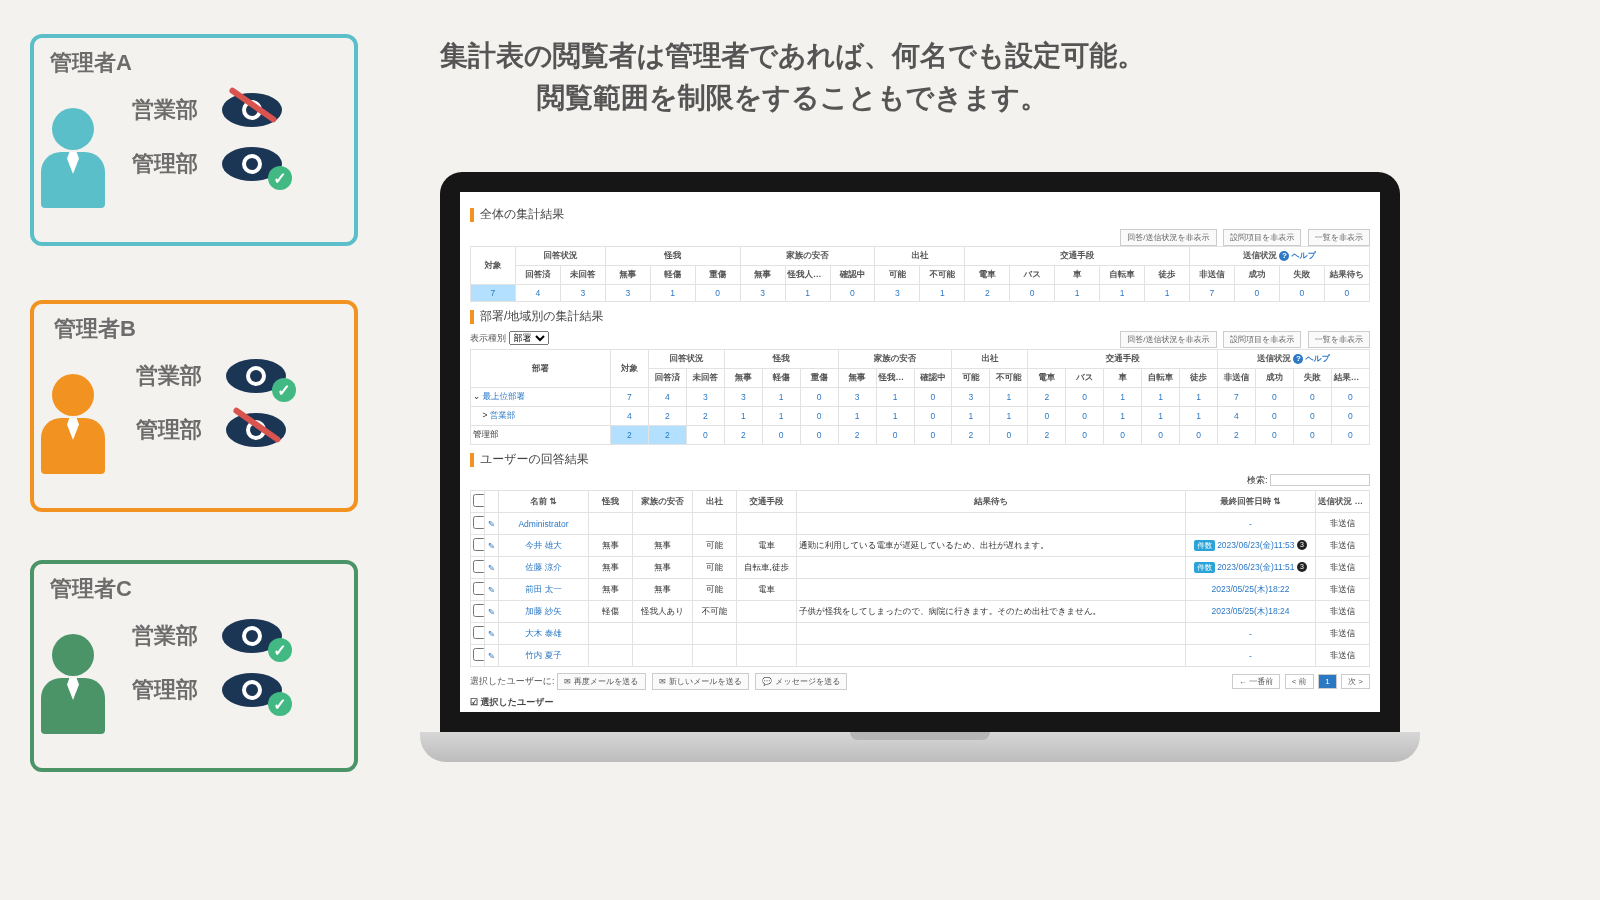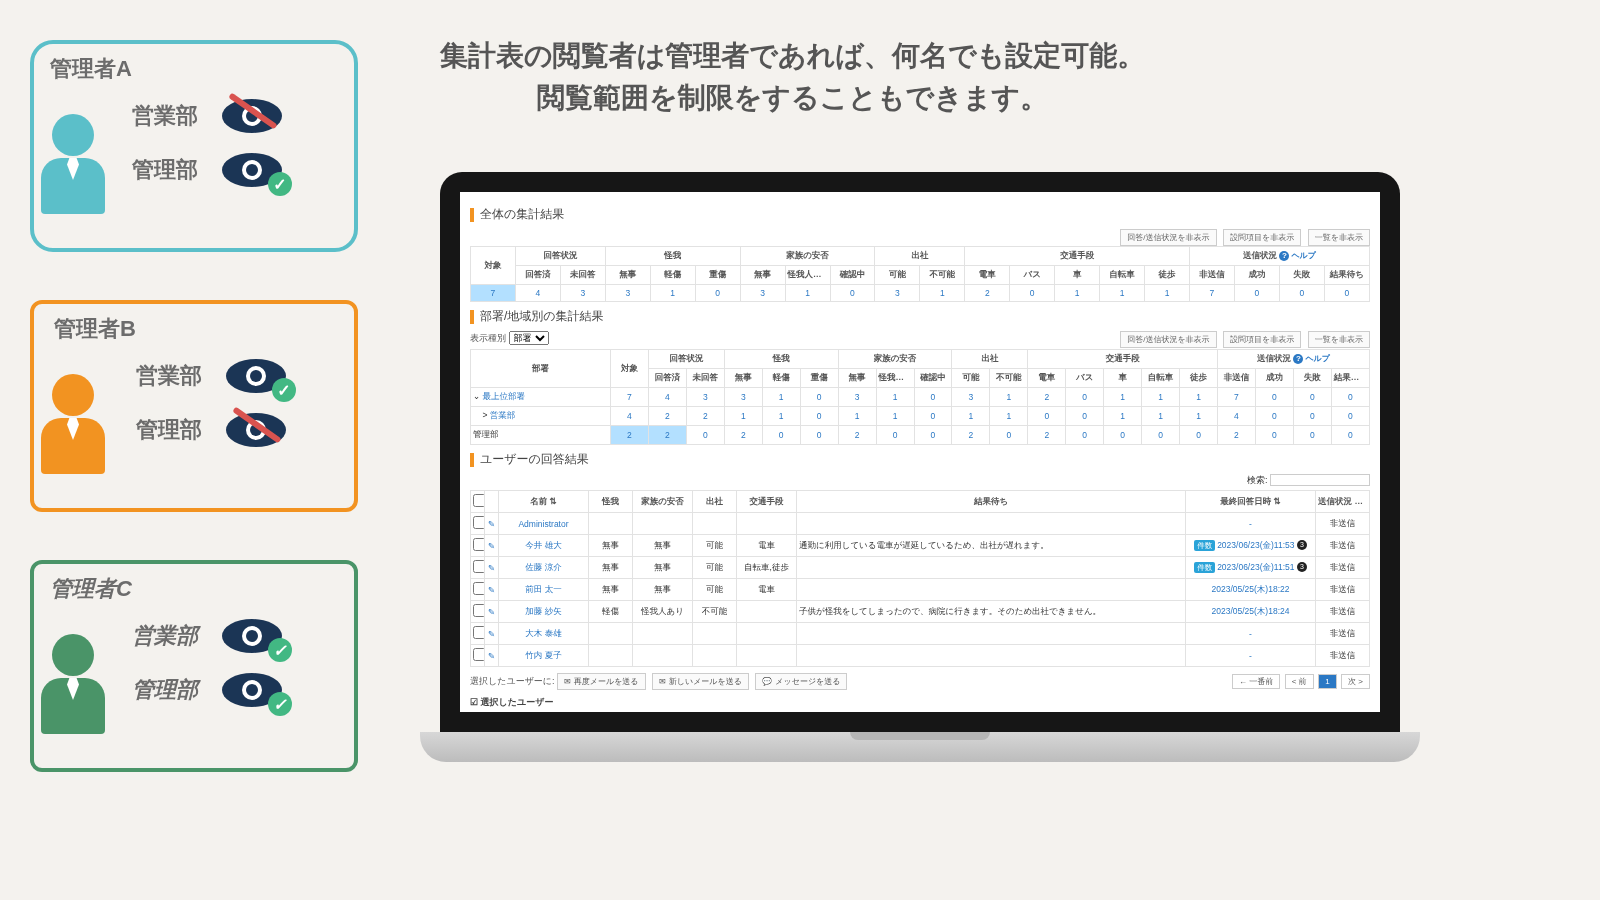"管理者A" .card-a { border-radius: 23px -> none; top: 40px -> 34px }
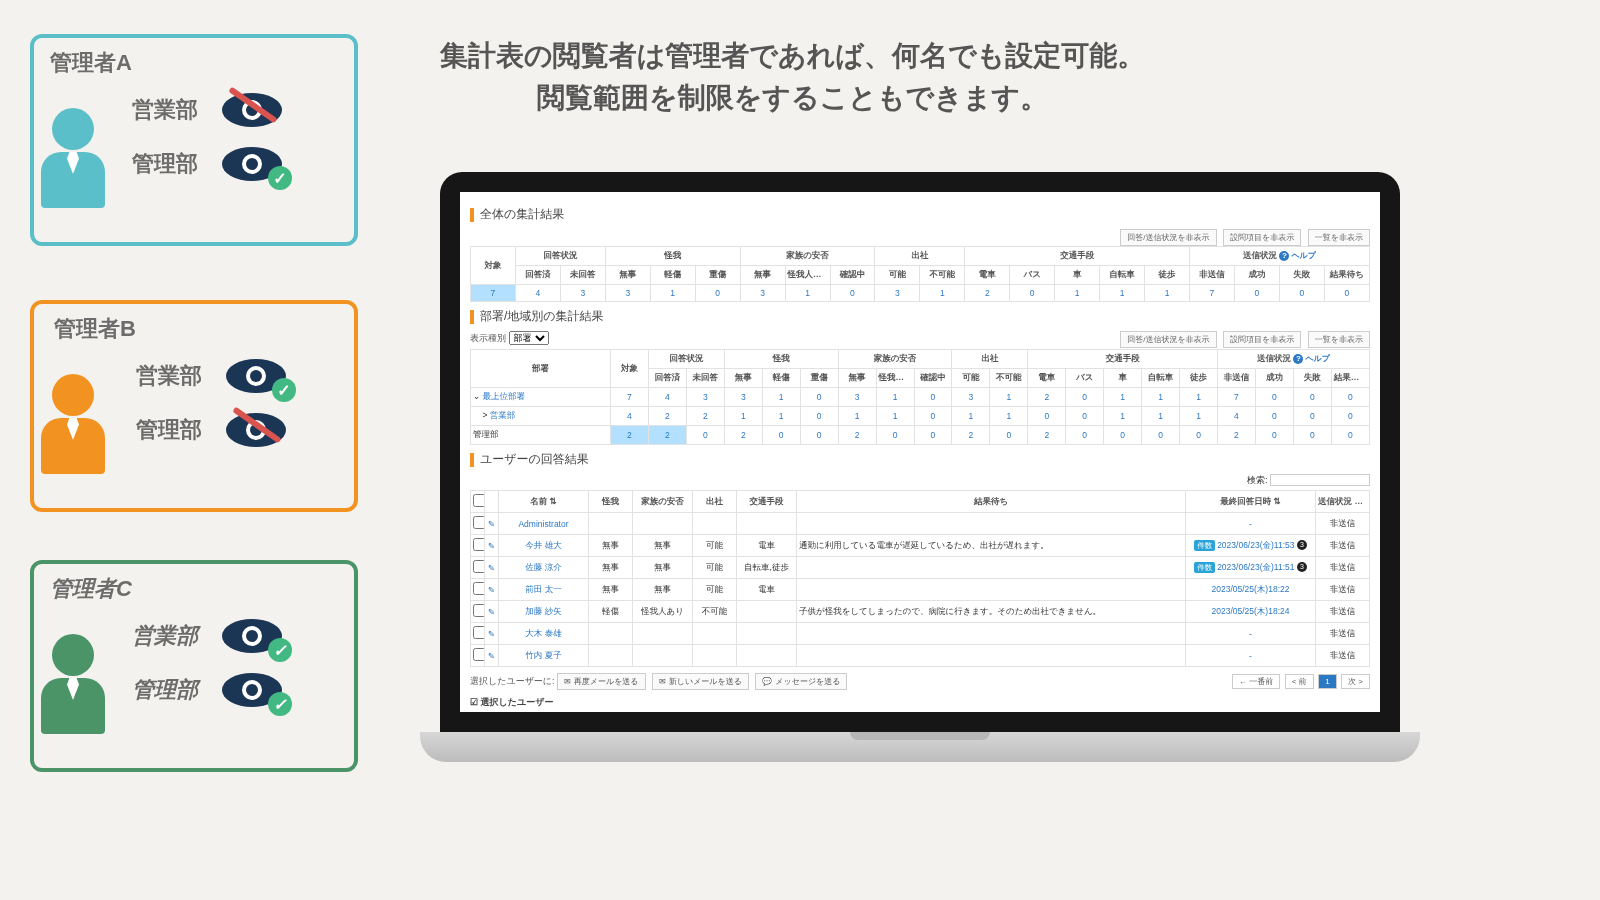"管理者C" .card-c { font-style: italic -> none }
